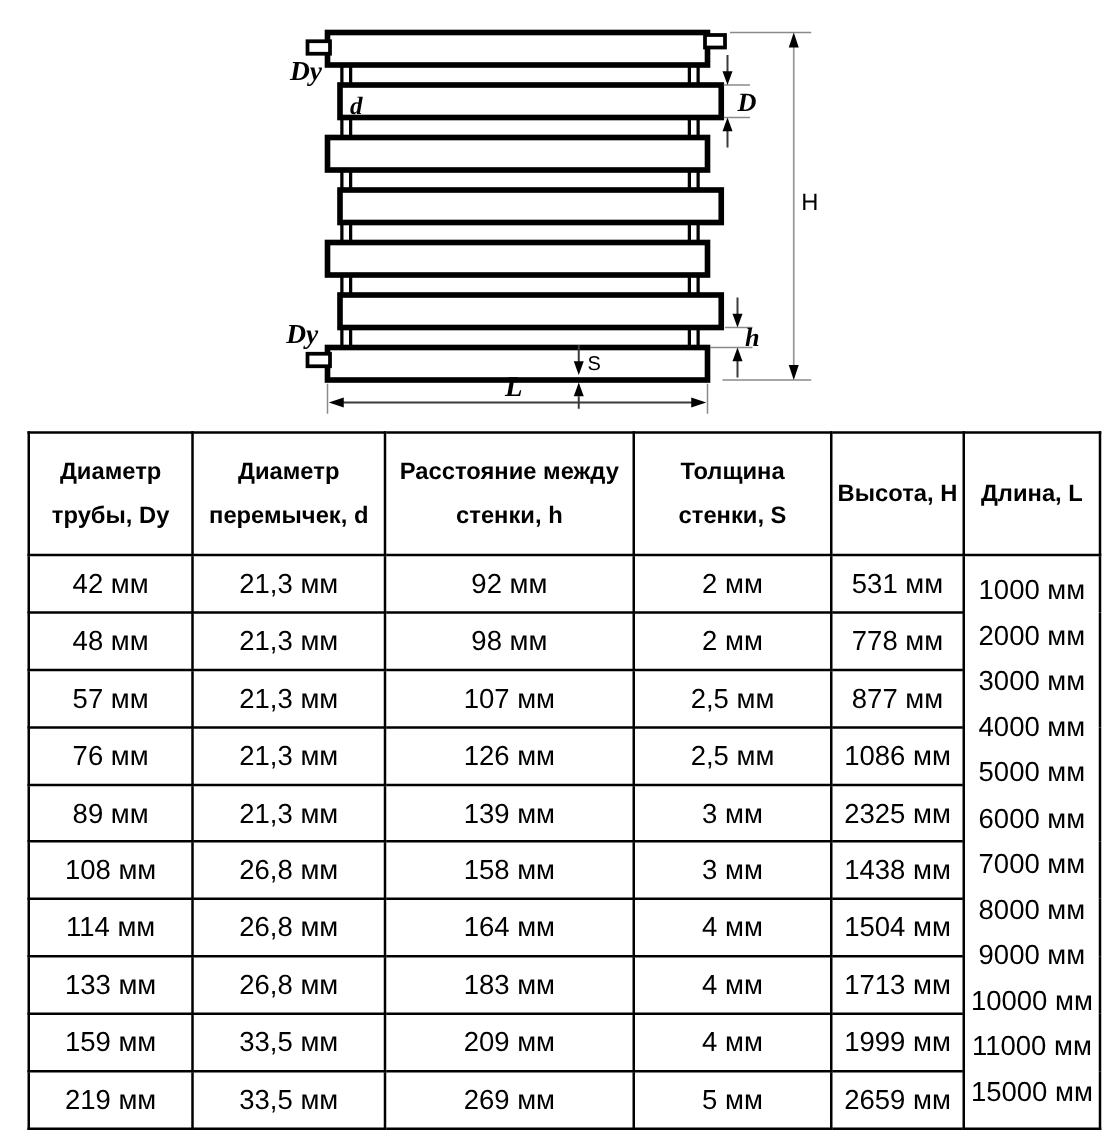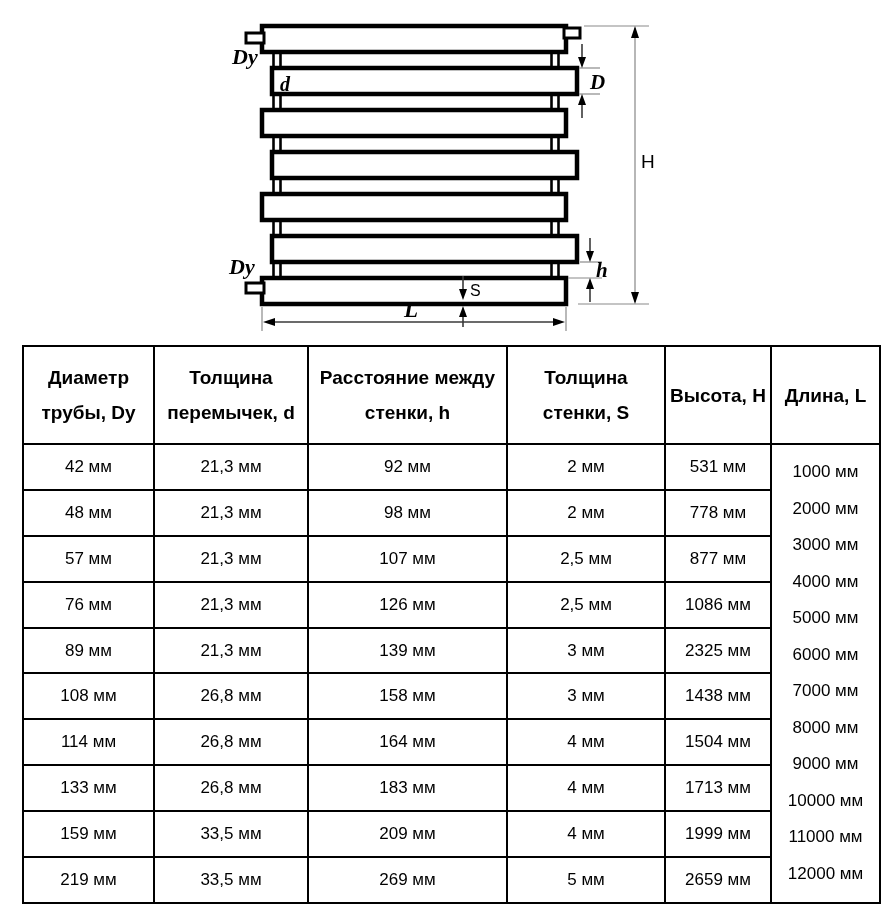"Толщина перемычек, d" th { text: Толщина -> Диаметр }
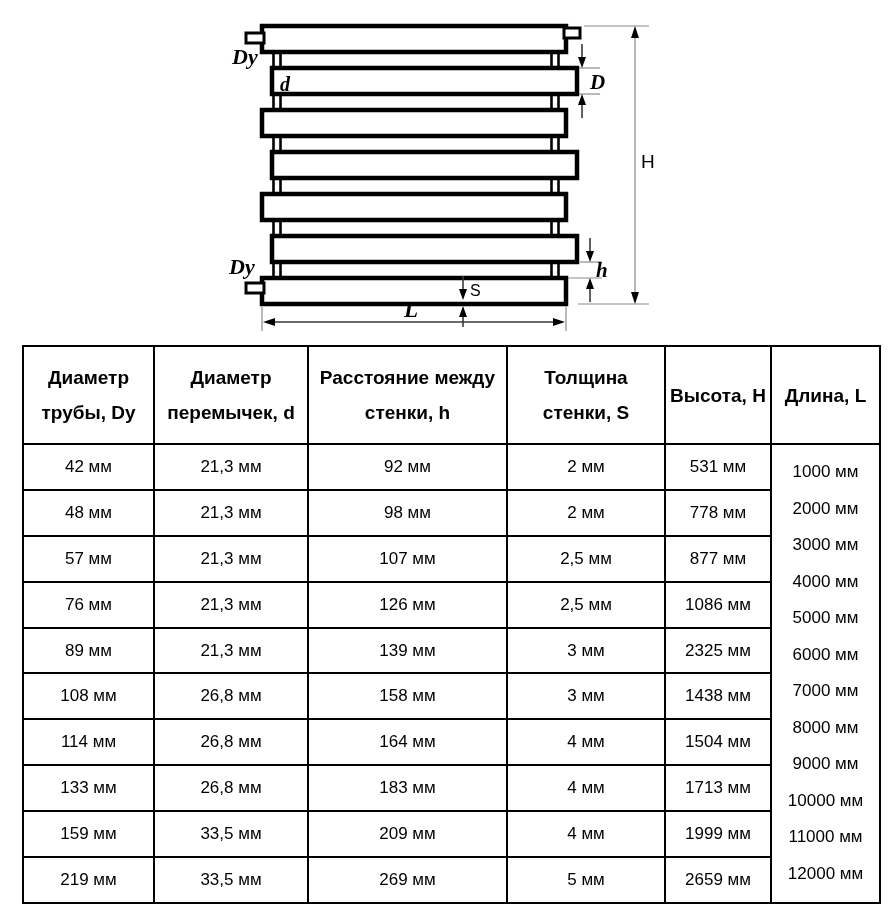"42 мм" table.spec td { font-size: 17px -> 22px }
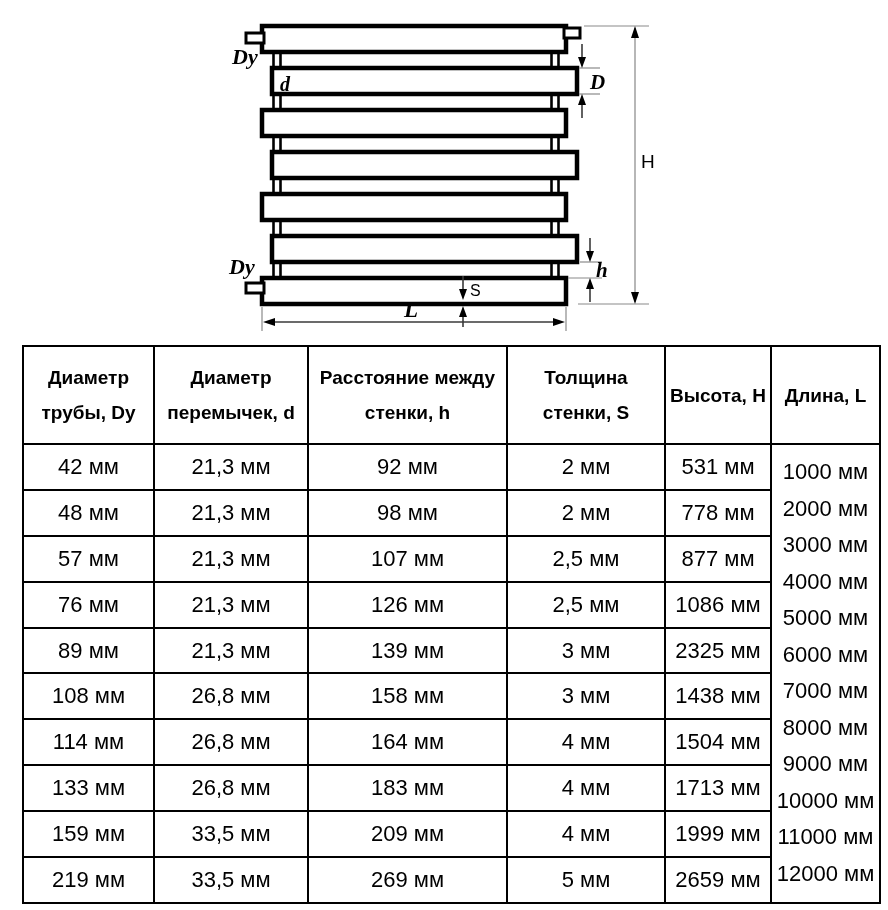"12000 мм" div { text: 12000 -> 15000 }
